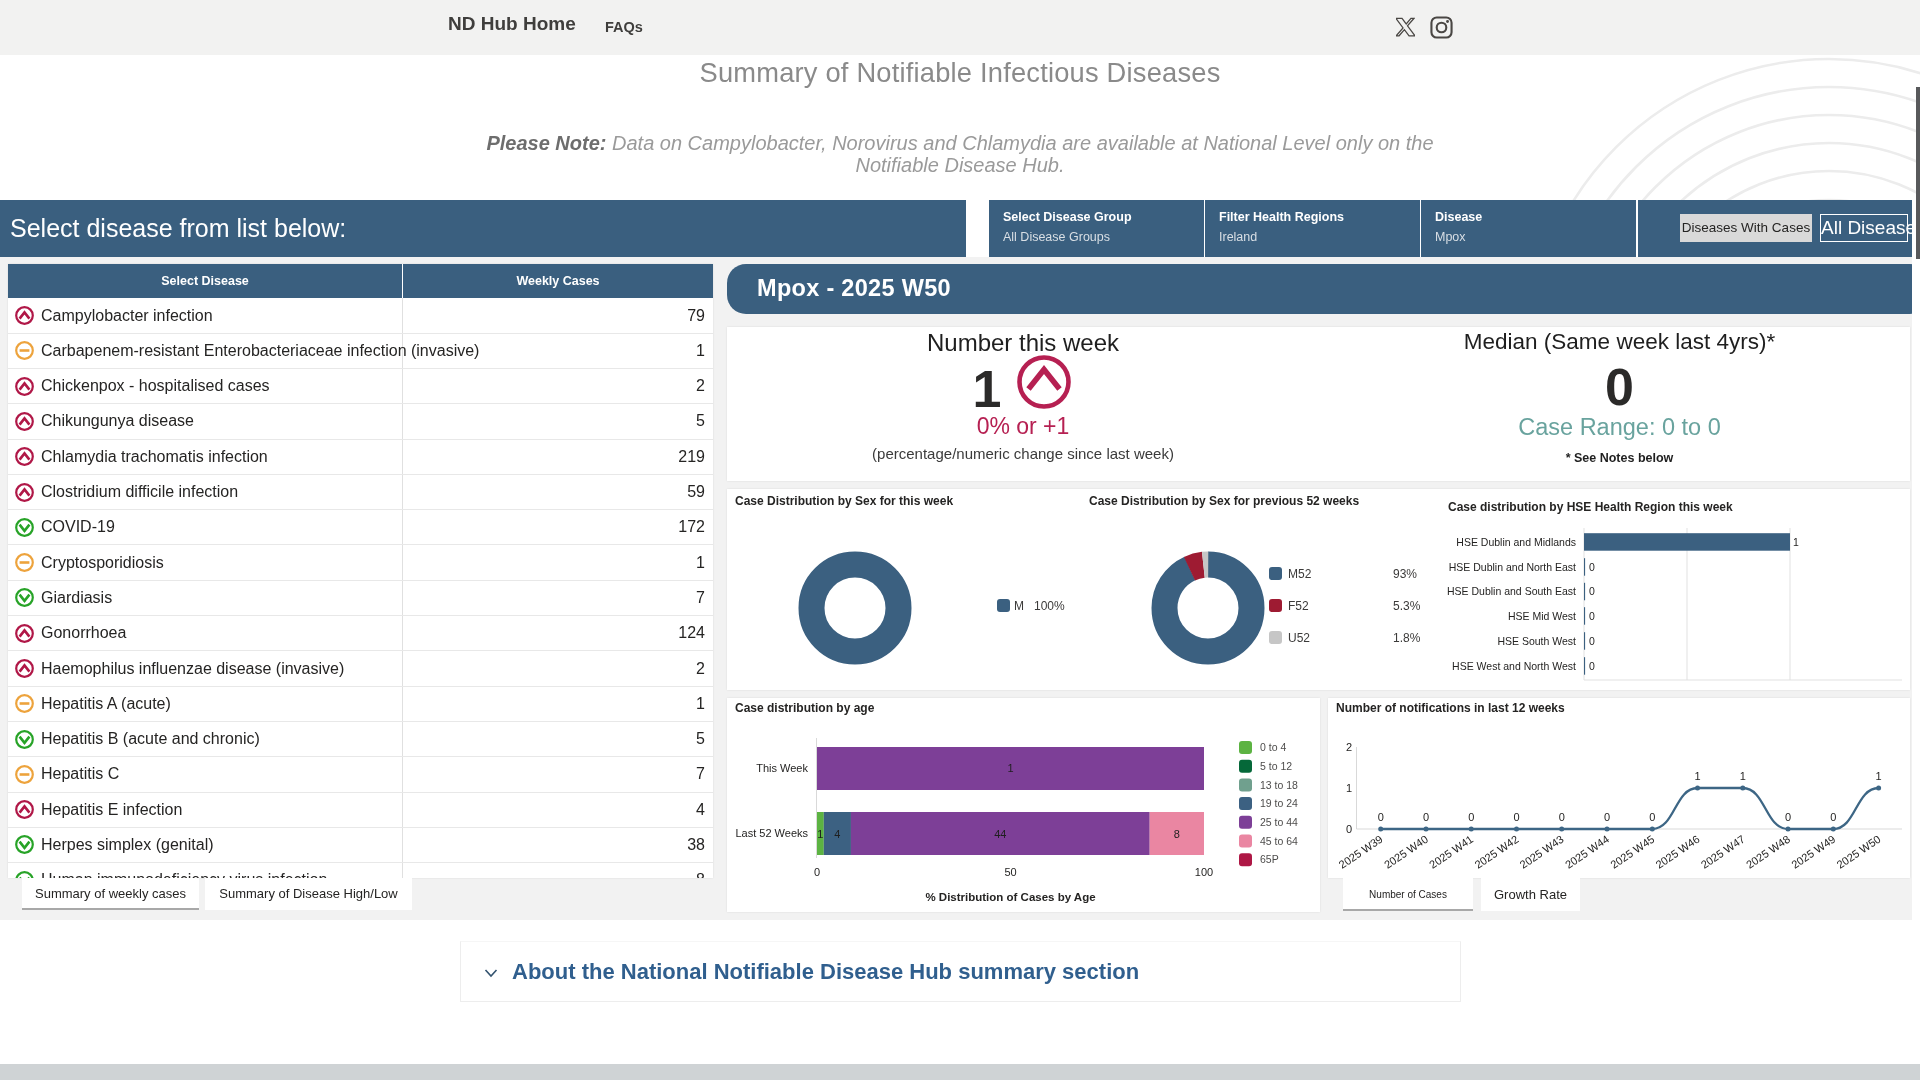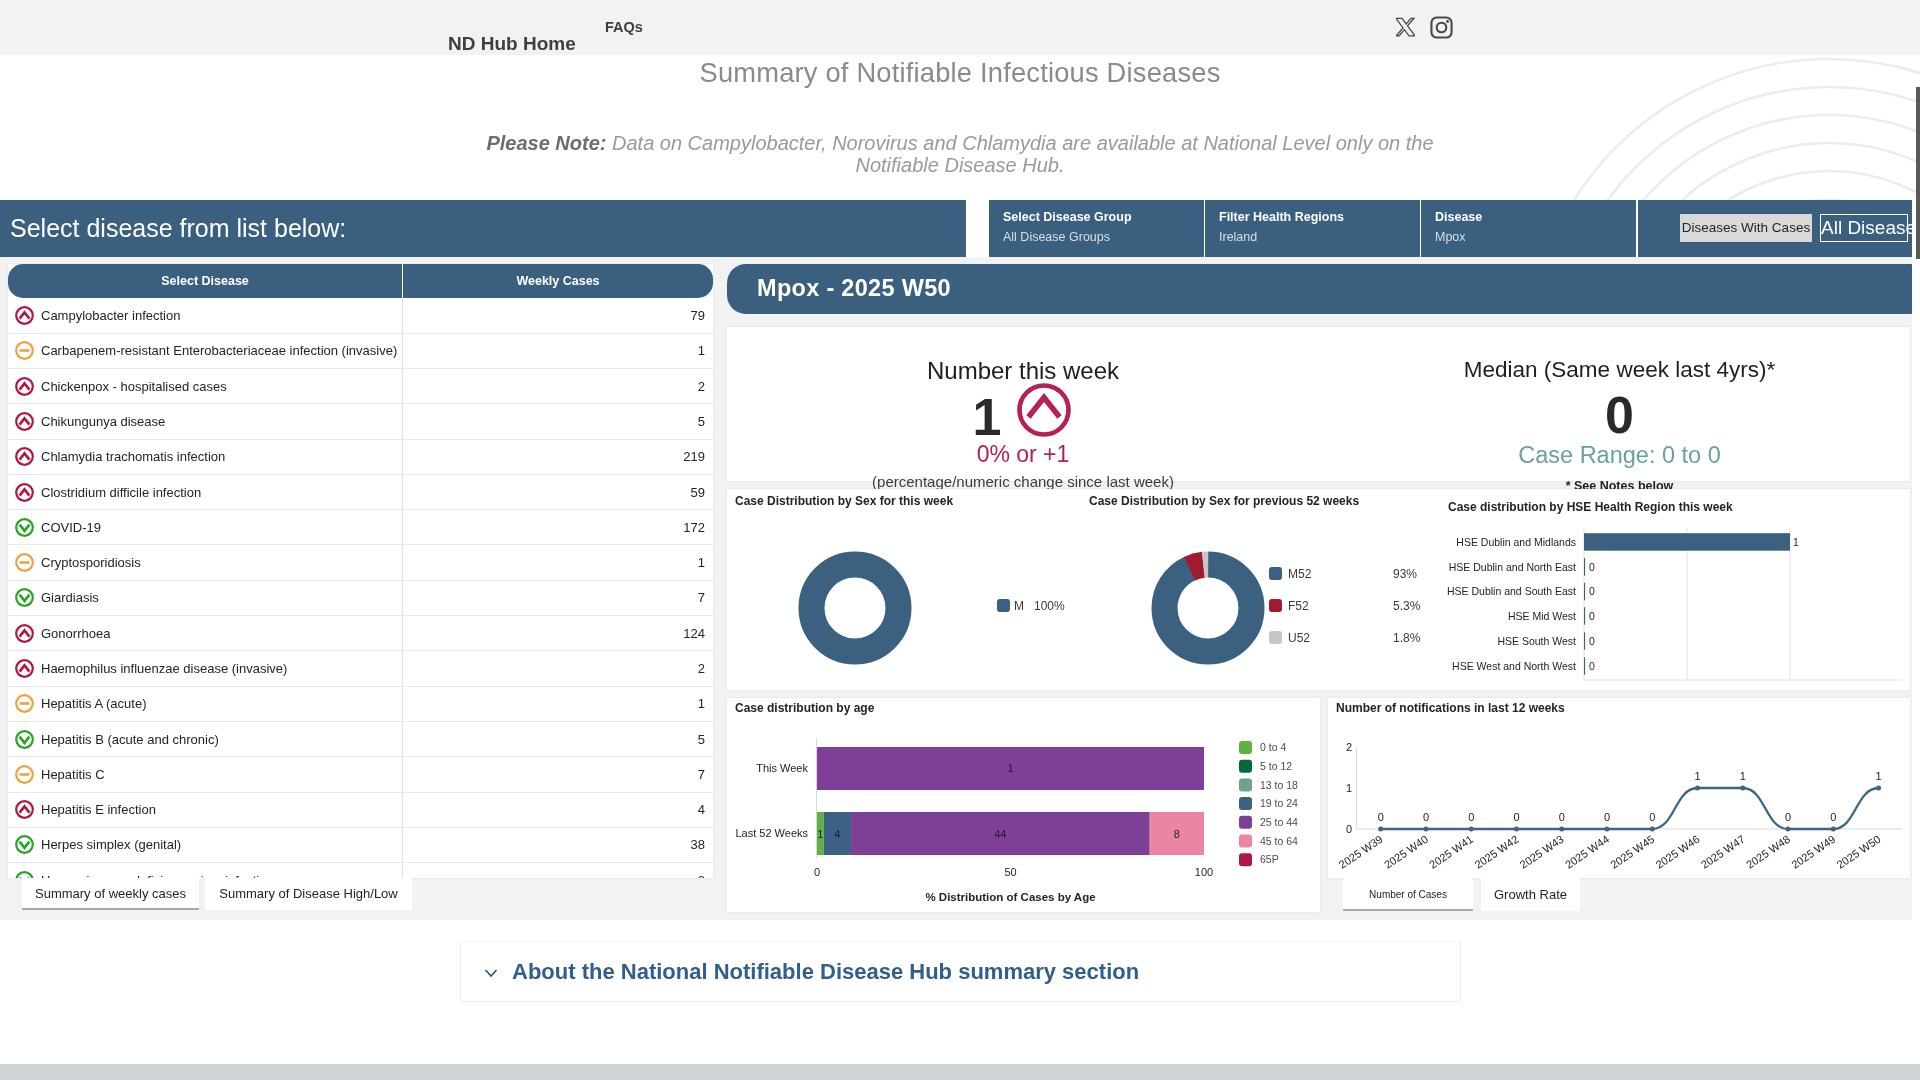"ND Hub Home" #topbar .nav1 { margin-top: 20px -> none }
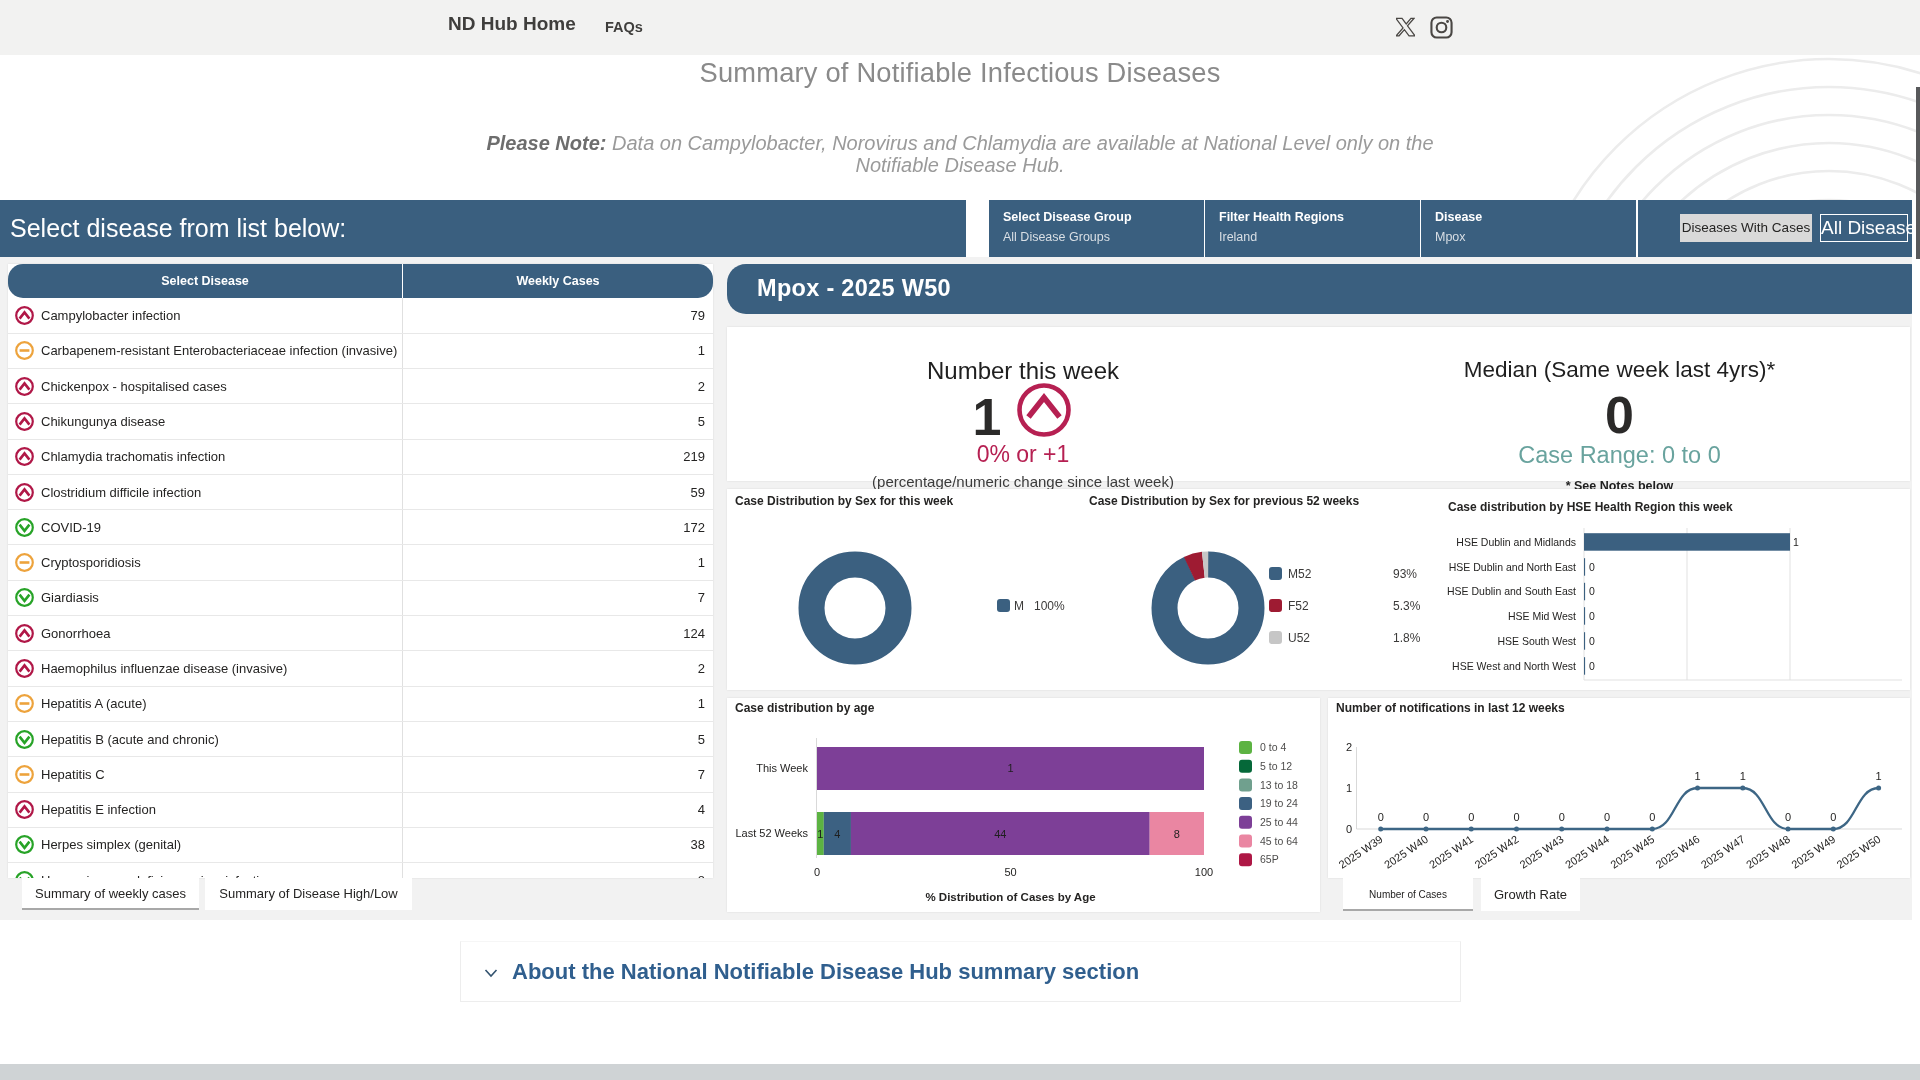"Select Disease" .thead { border-radius: 15px -> none }
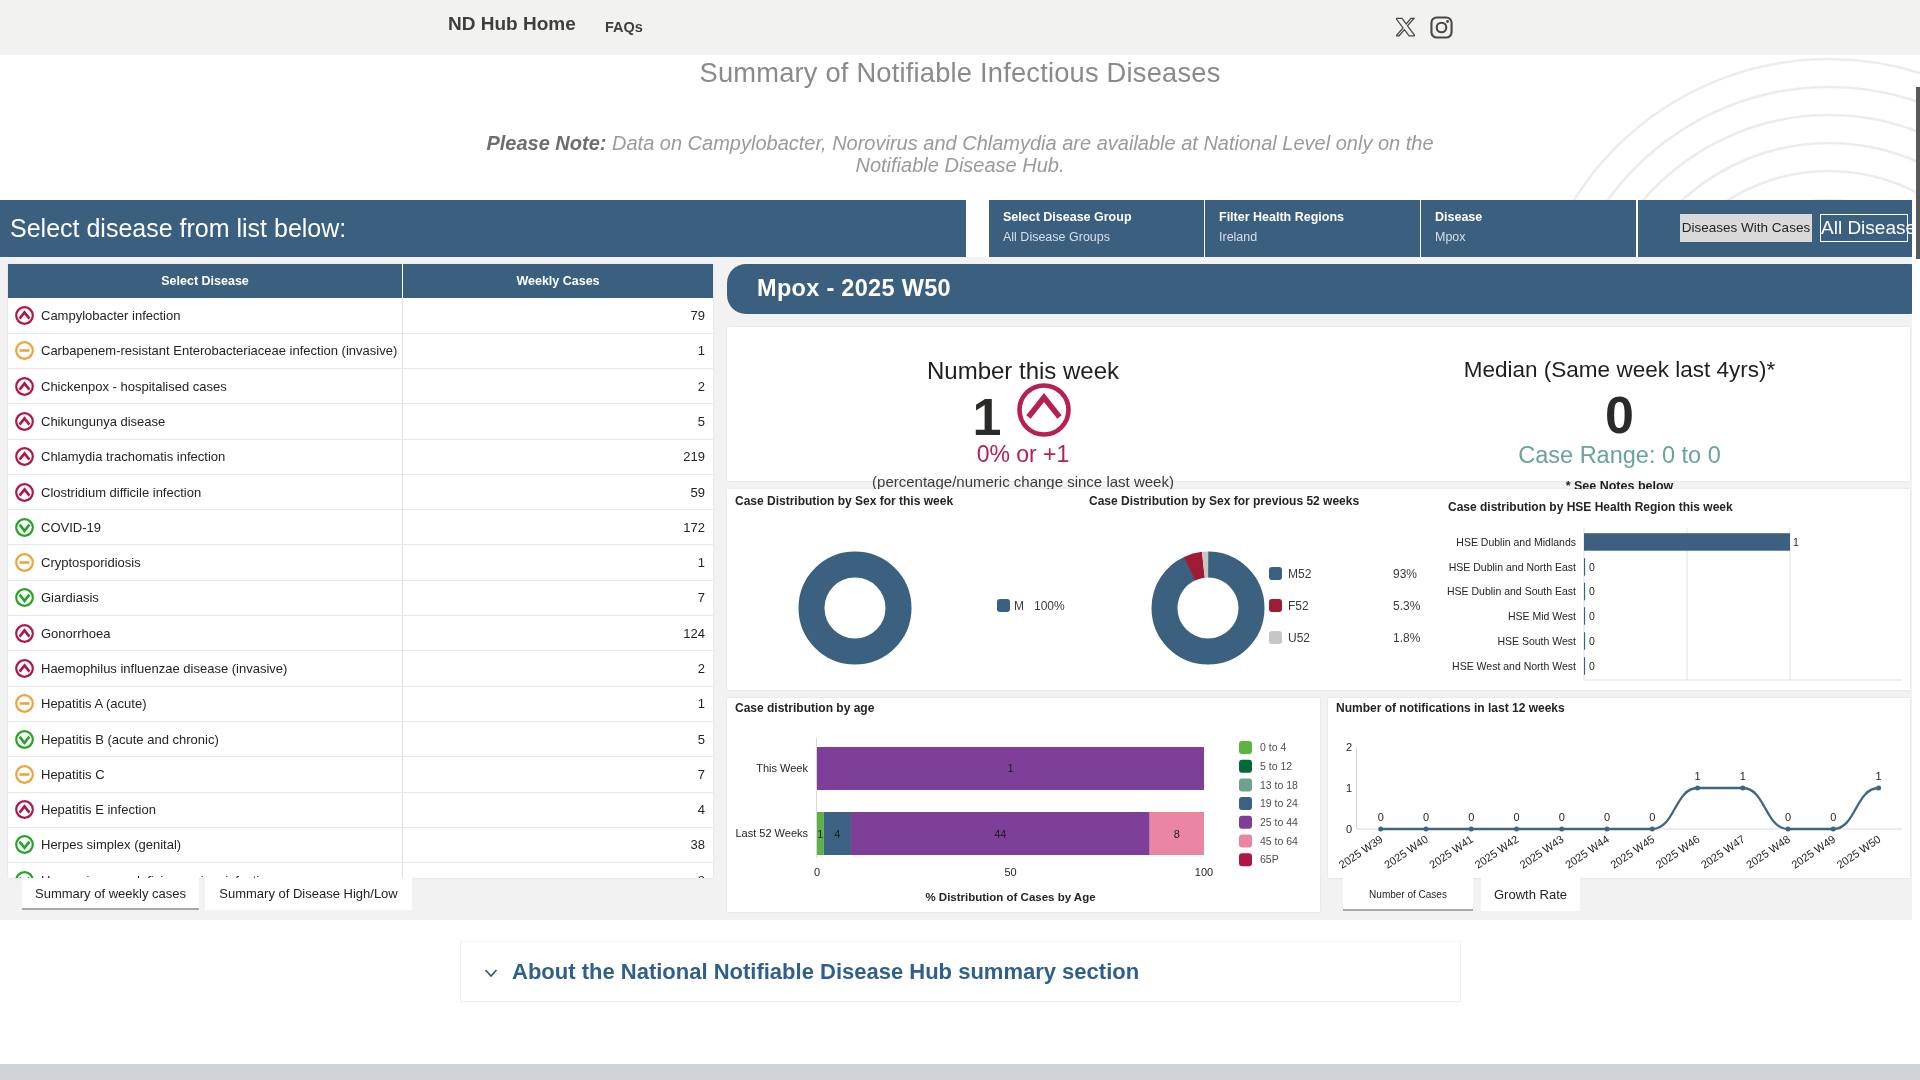"Campylobacter infection" .trow { font-size: 13px -> 16px }
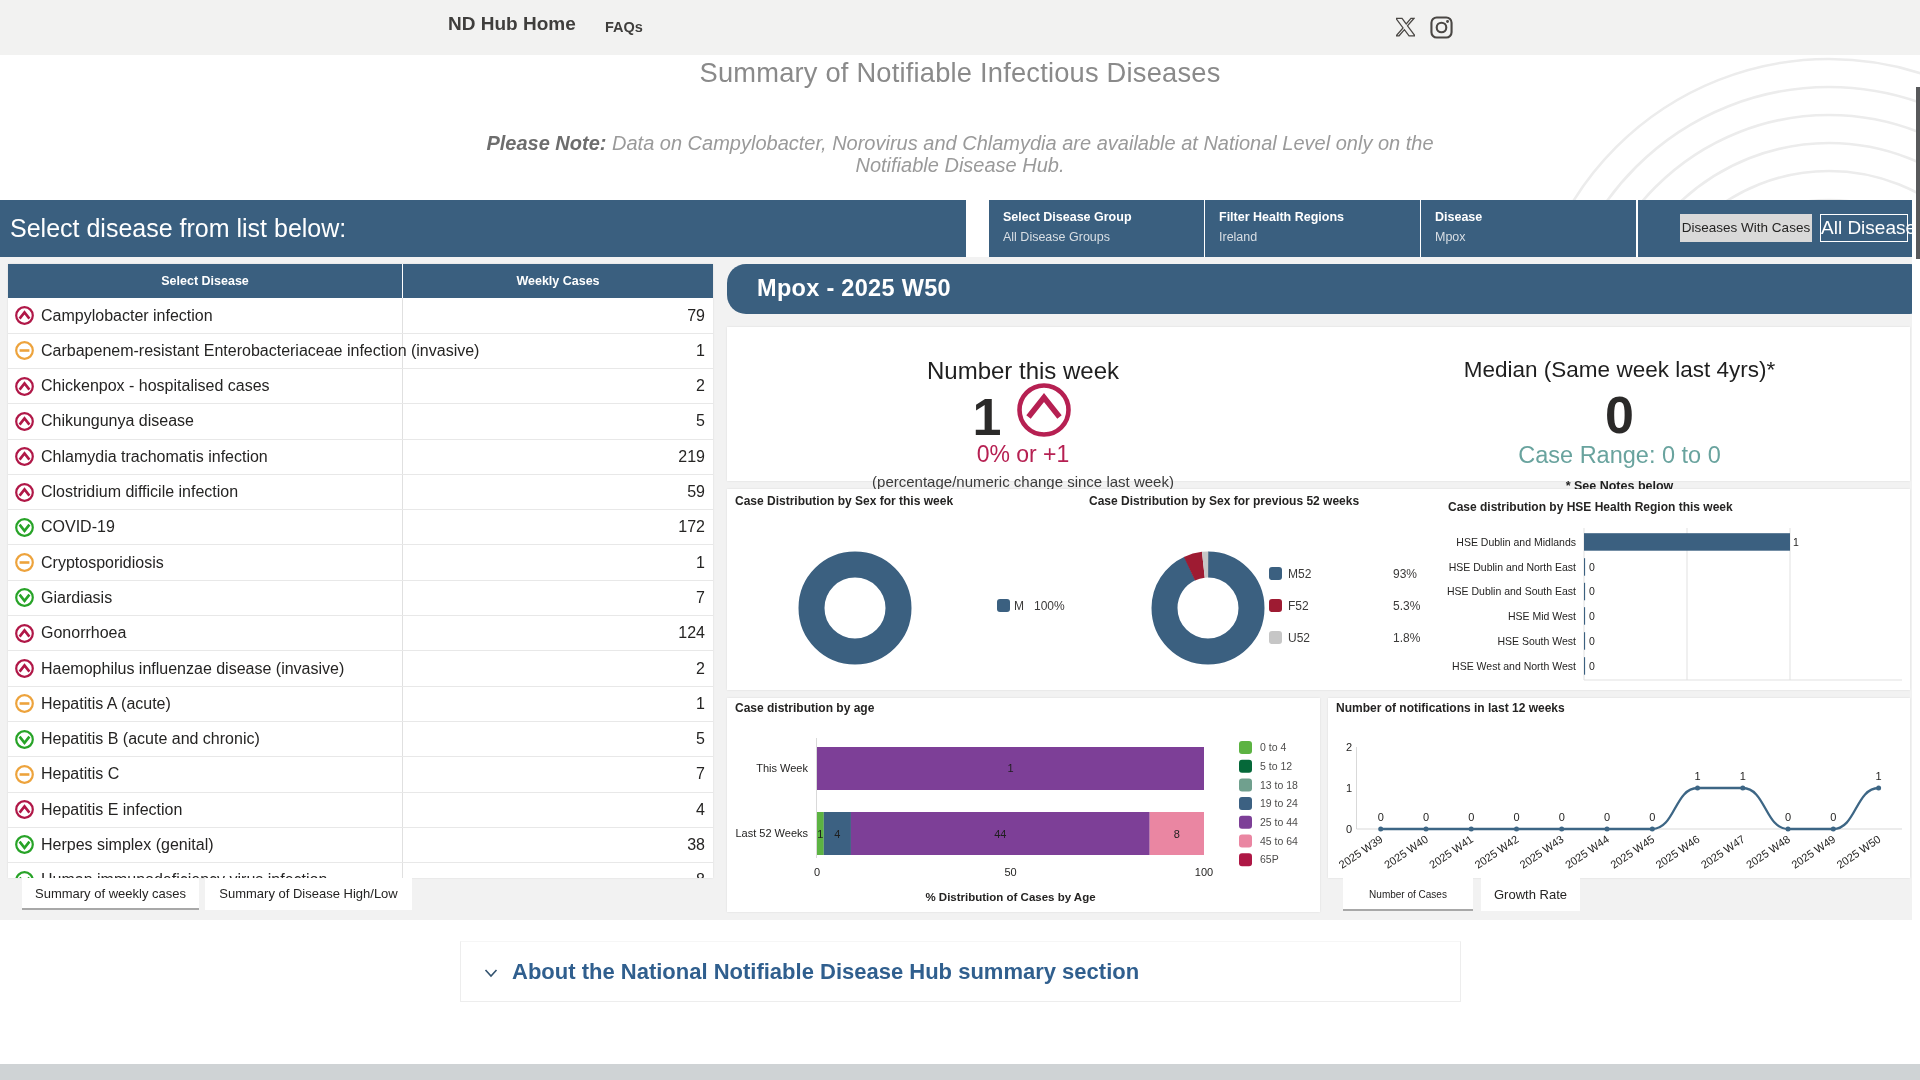"Number this week" .kt { margin-top: 30px -> 2px }
